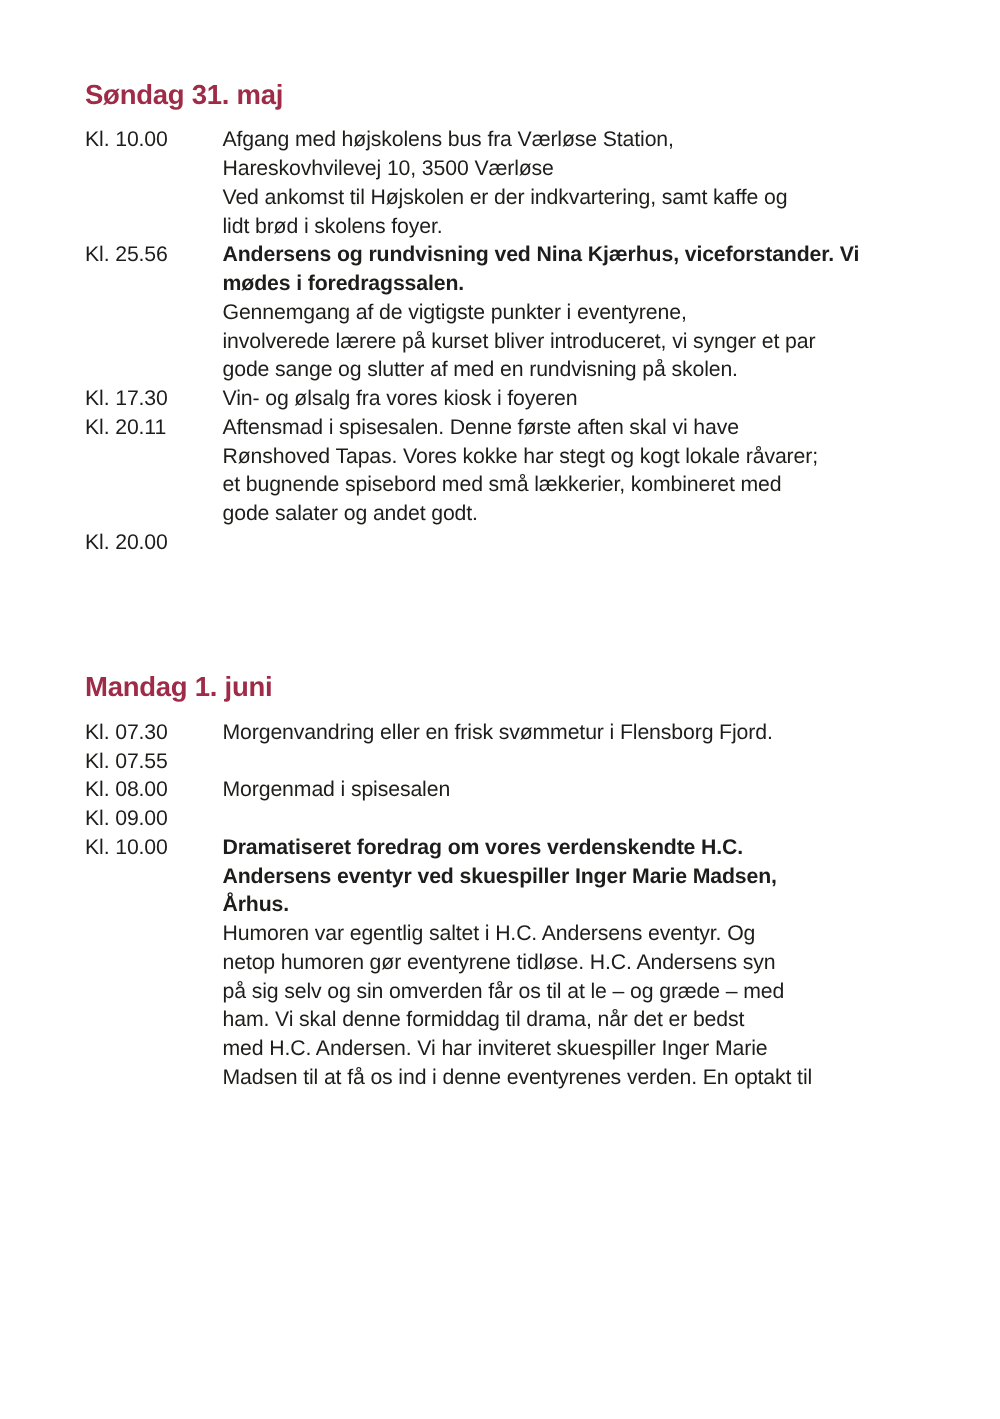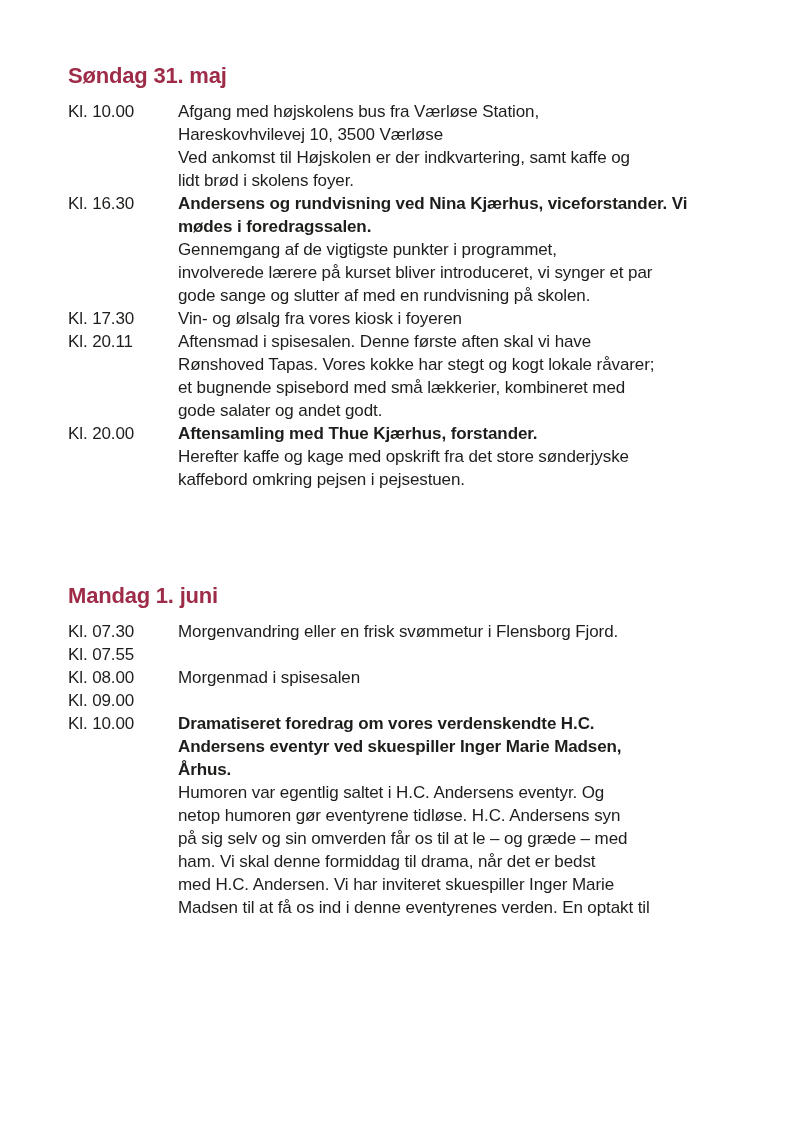"Kl. 16.30" div.time { text: 16.30 -> 25.56 }
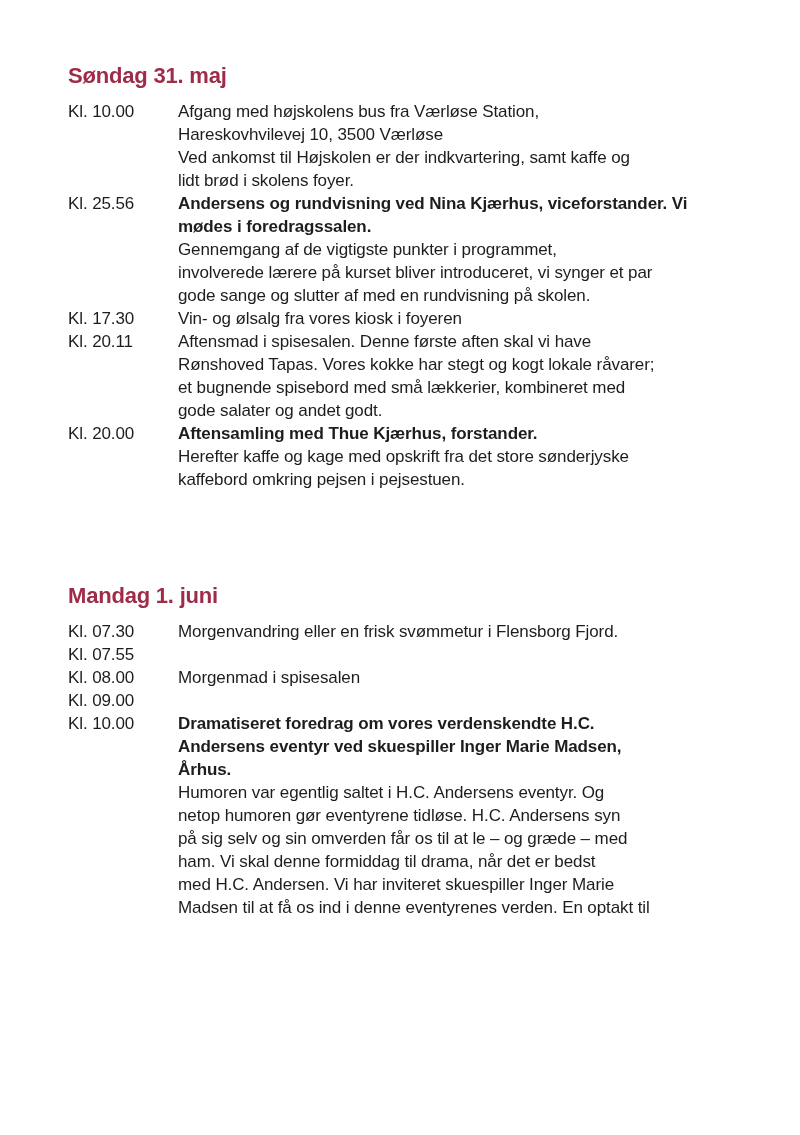"Gennemgang af de vigtigste punkter" div.part { text: programmet -> eventyrene }
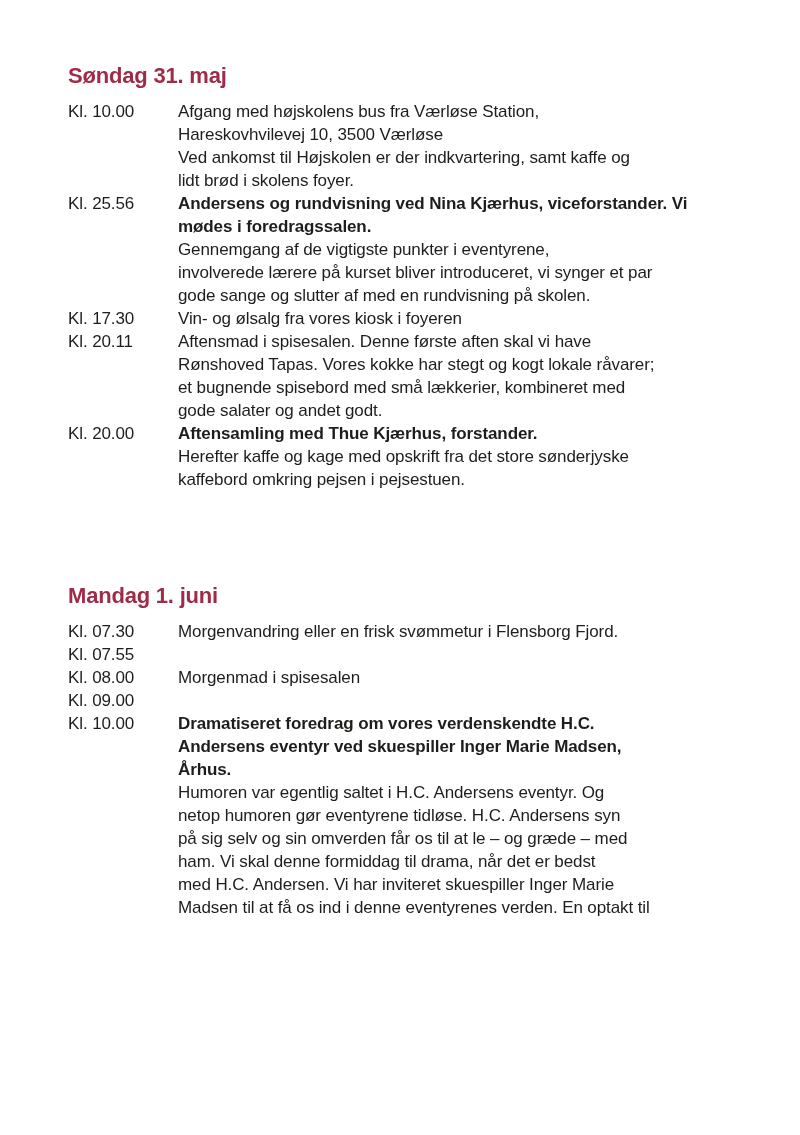"Aftensamling med Thue Kjærhus," div.desc { html: <div><div>Aftensamling med Thue Kjærhus, forstander.</div><div>Herefter kaffe og kage med opskrift fra det store sønderjyske kaffebord omkring pejsen i pejsestuen.</div></div> -> none }
